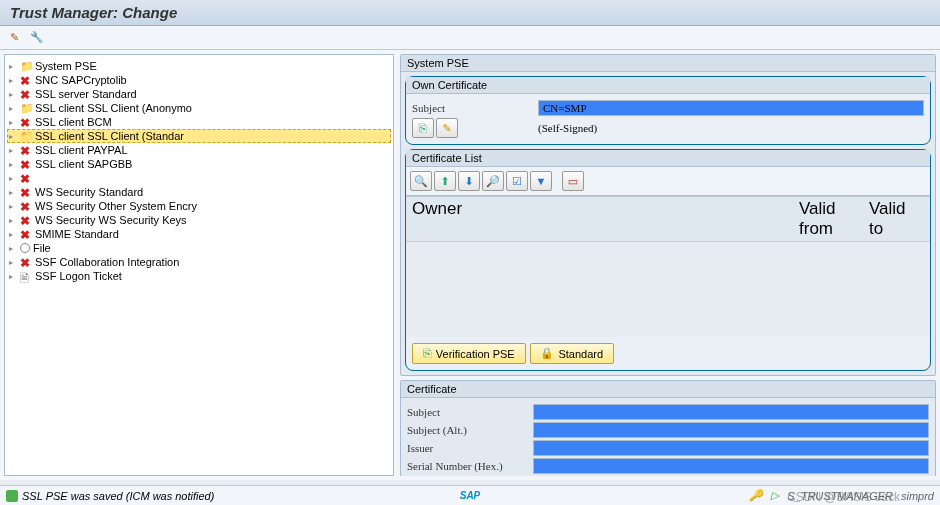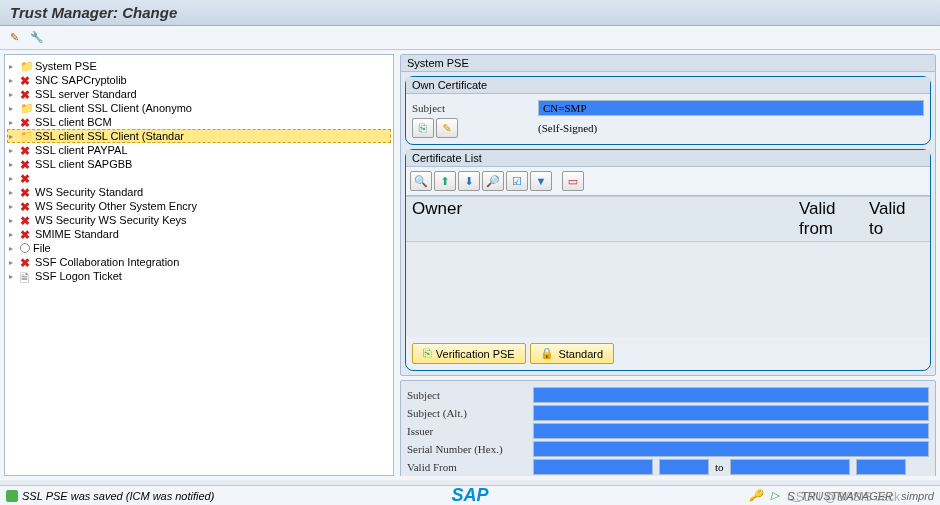"Certificate" div.group-title { html: none -> <div>Certificate</div> }
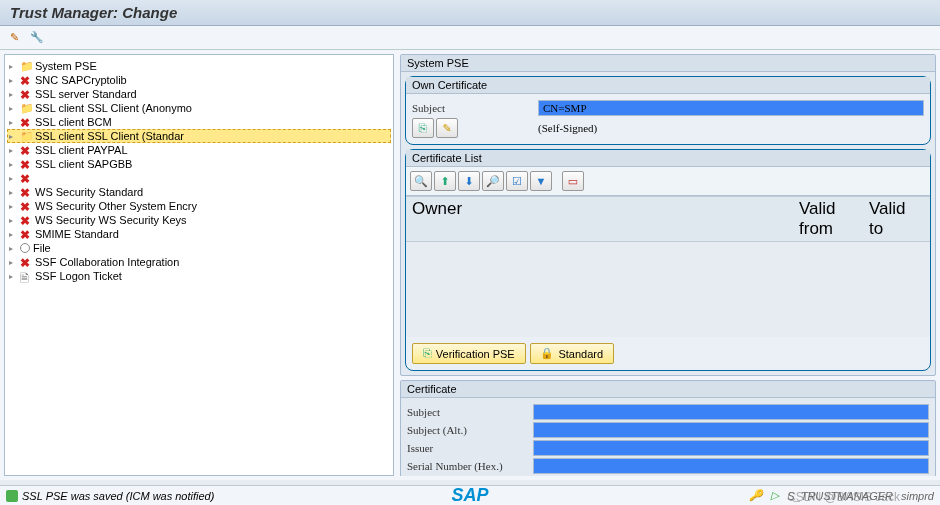"SAP" .sap-logo { font-size: 18px -> 10px }
